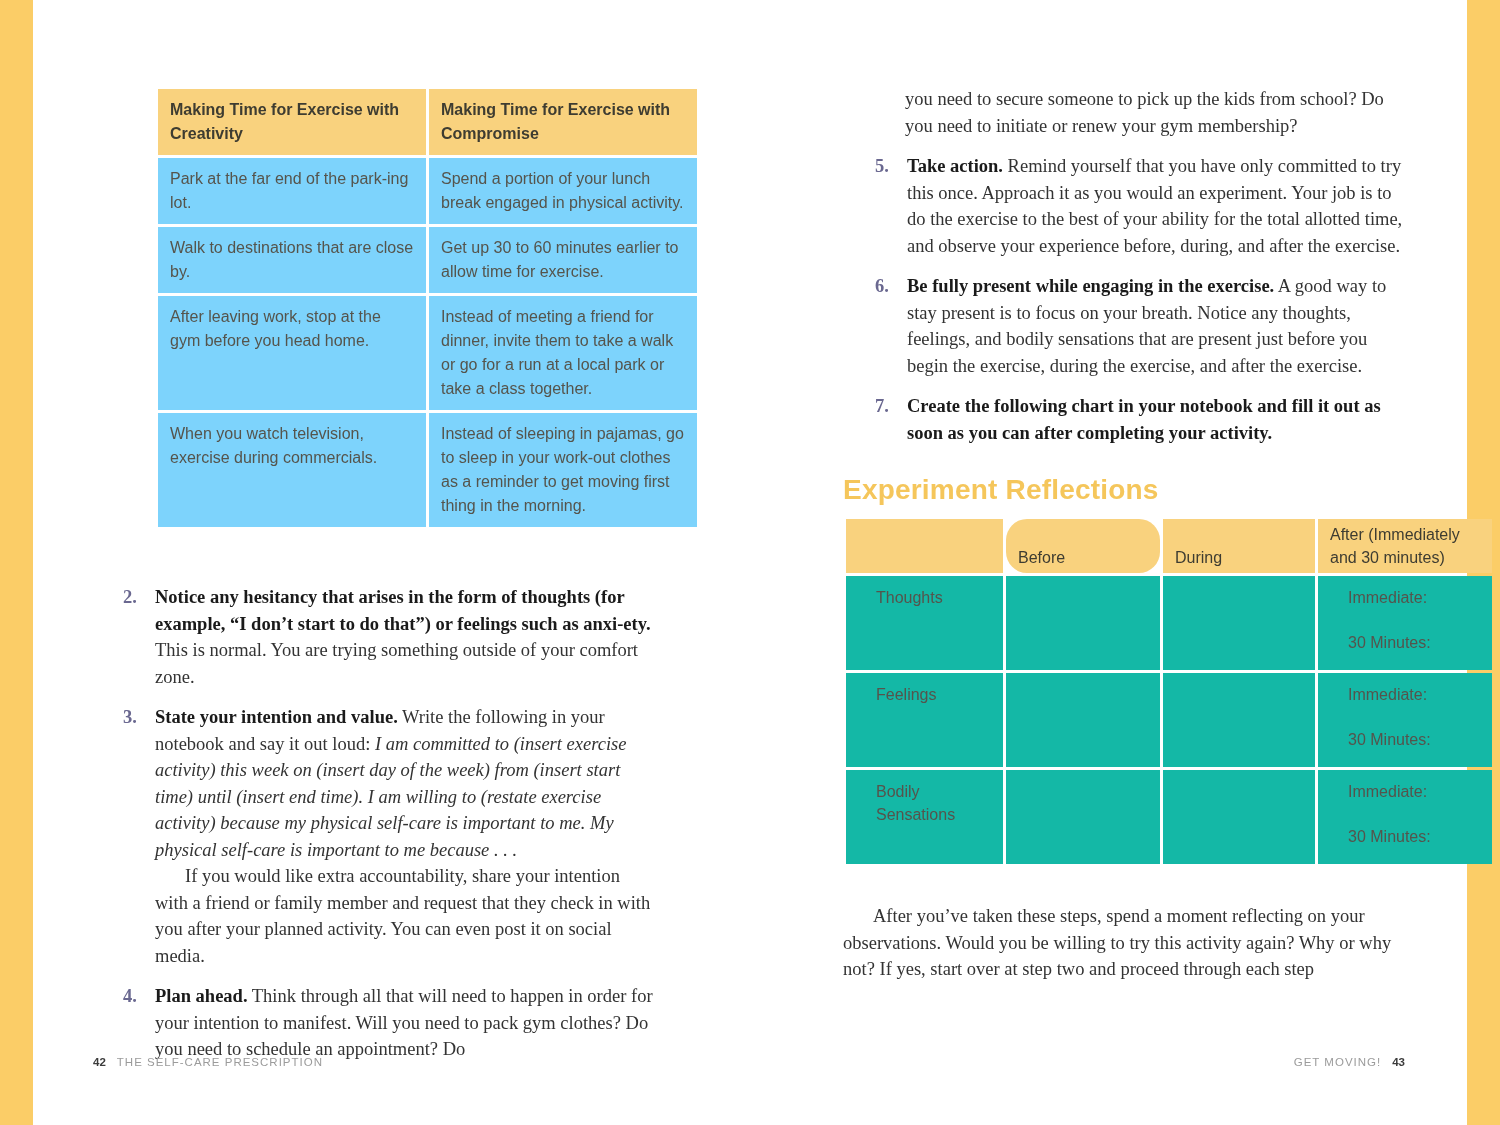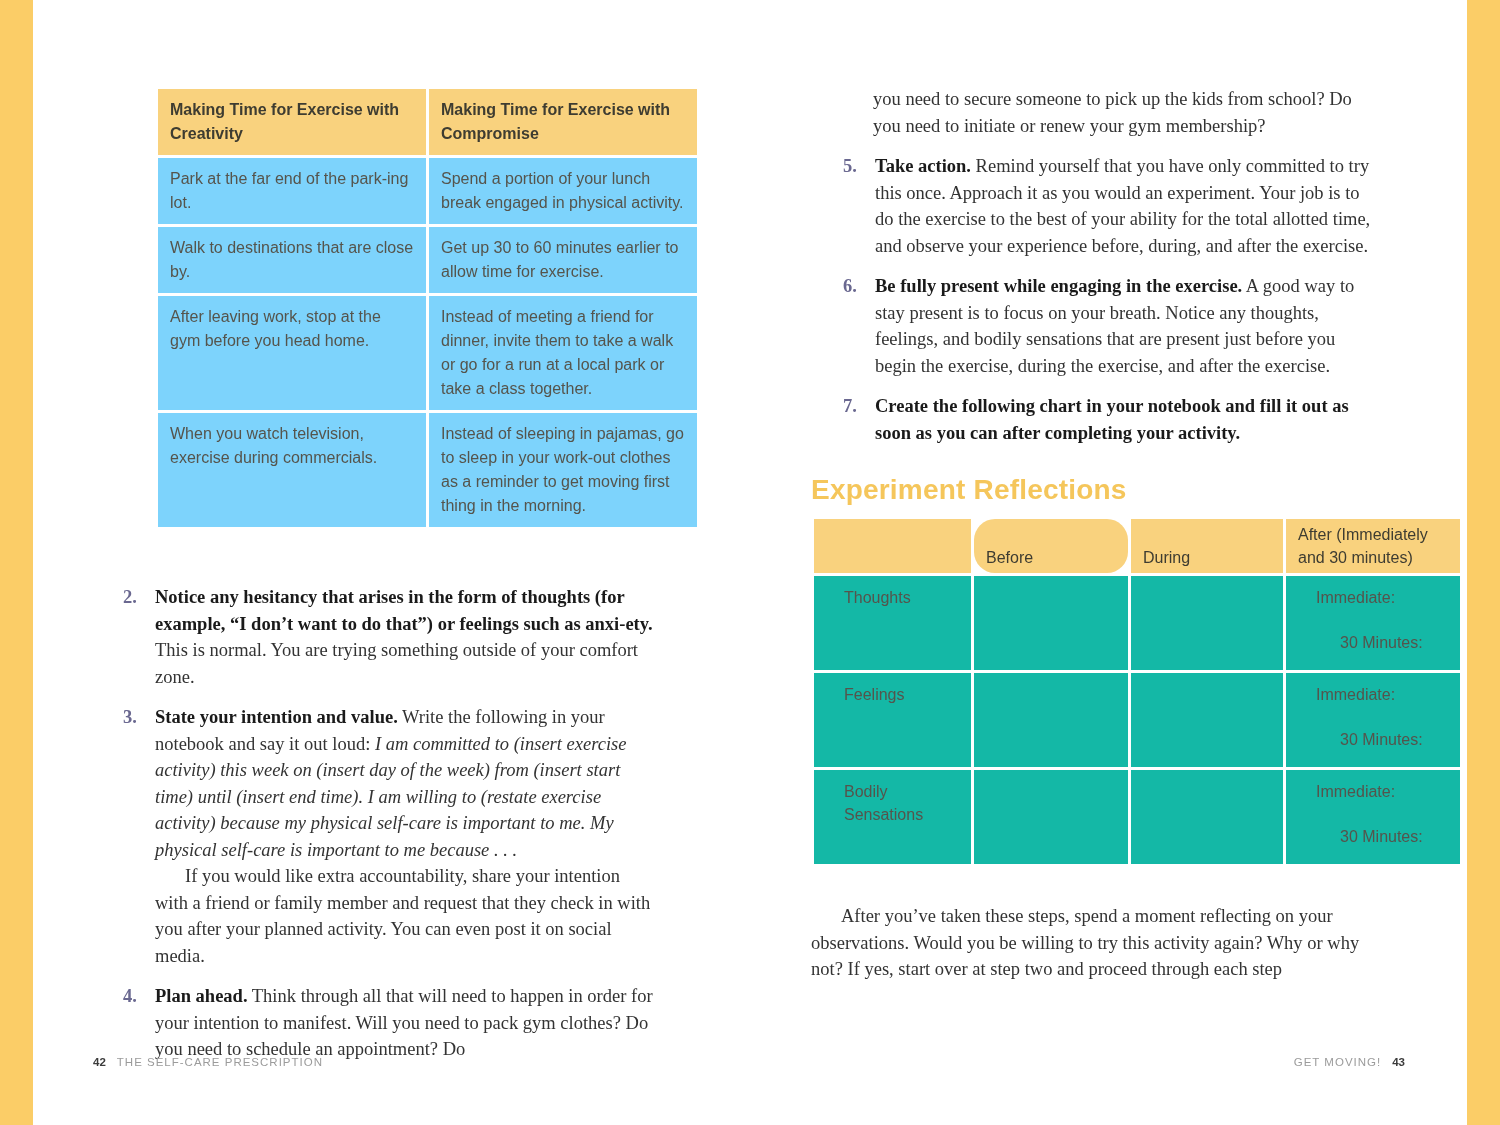"you need to secure someone" .page-right { left: 811px -> 843px }
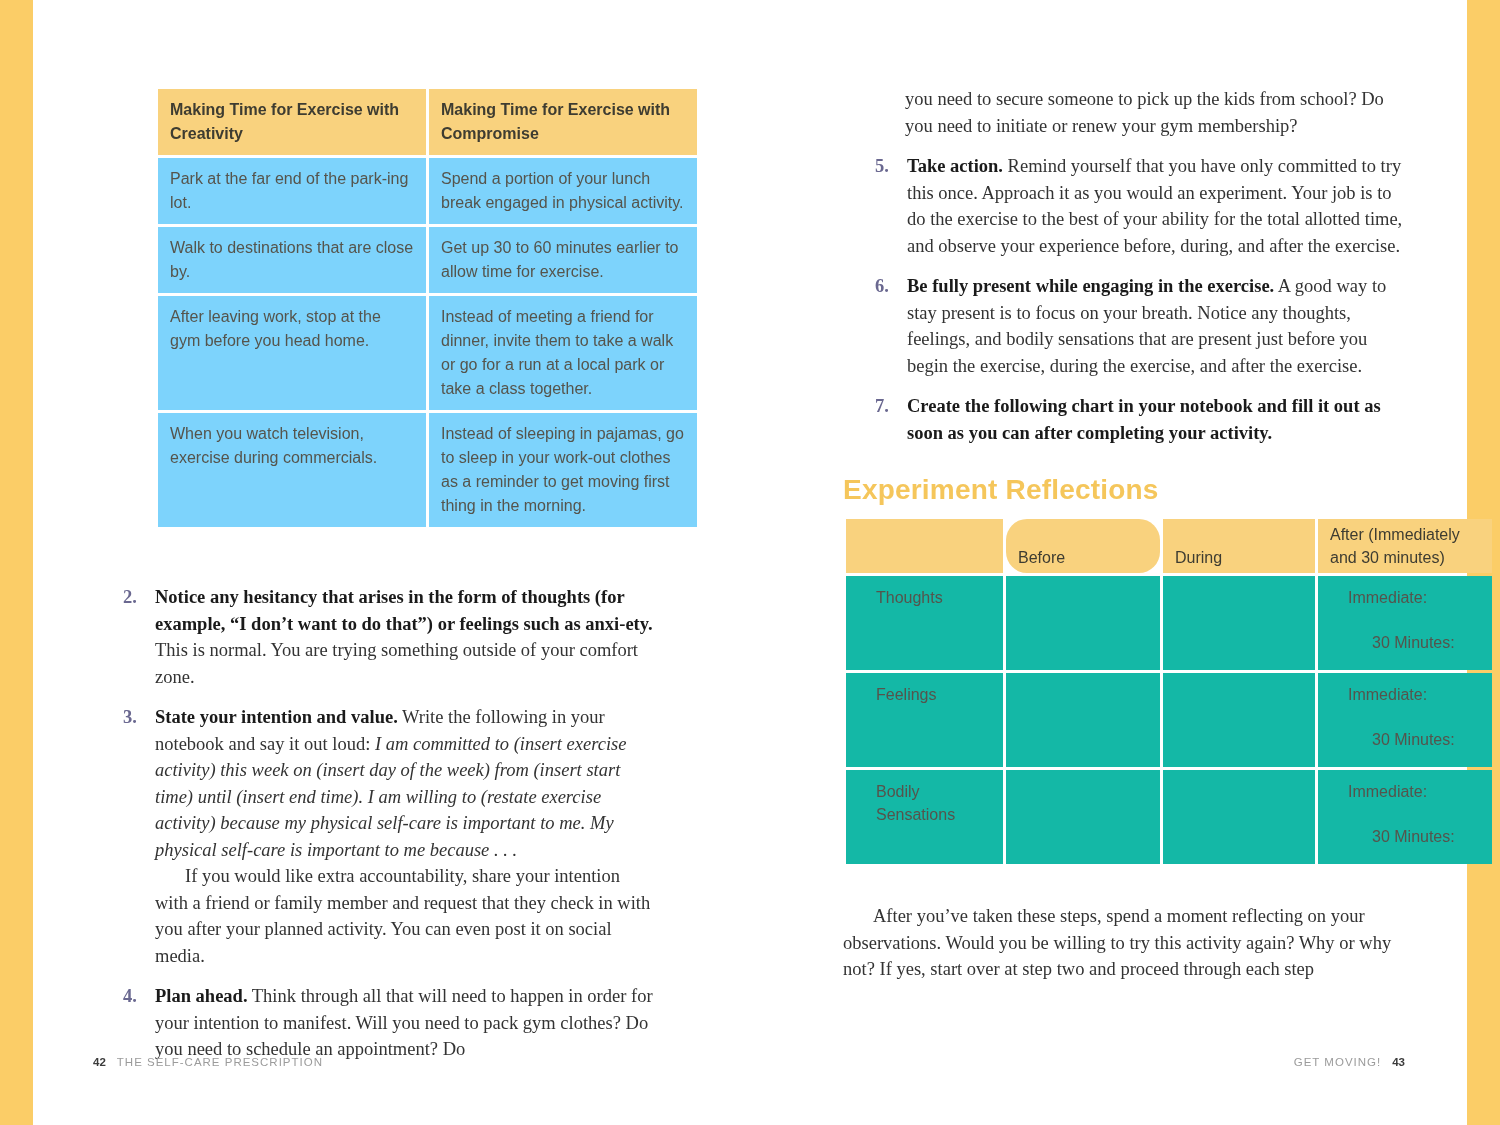"Notice any hesitancy that arises" span.lead { text: want -> start }
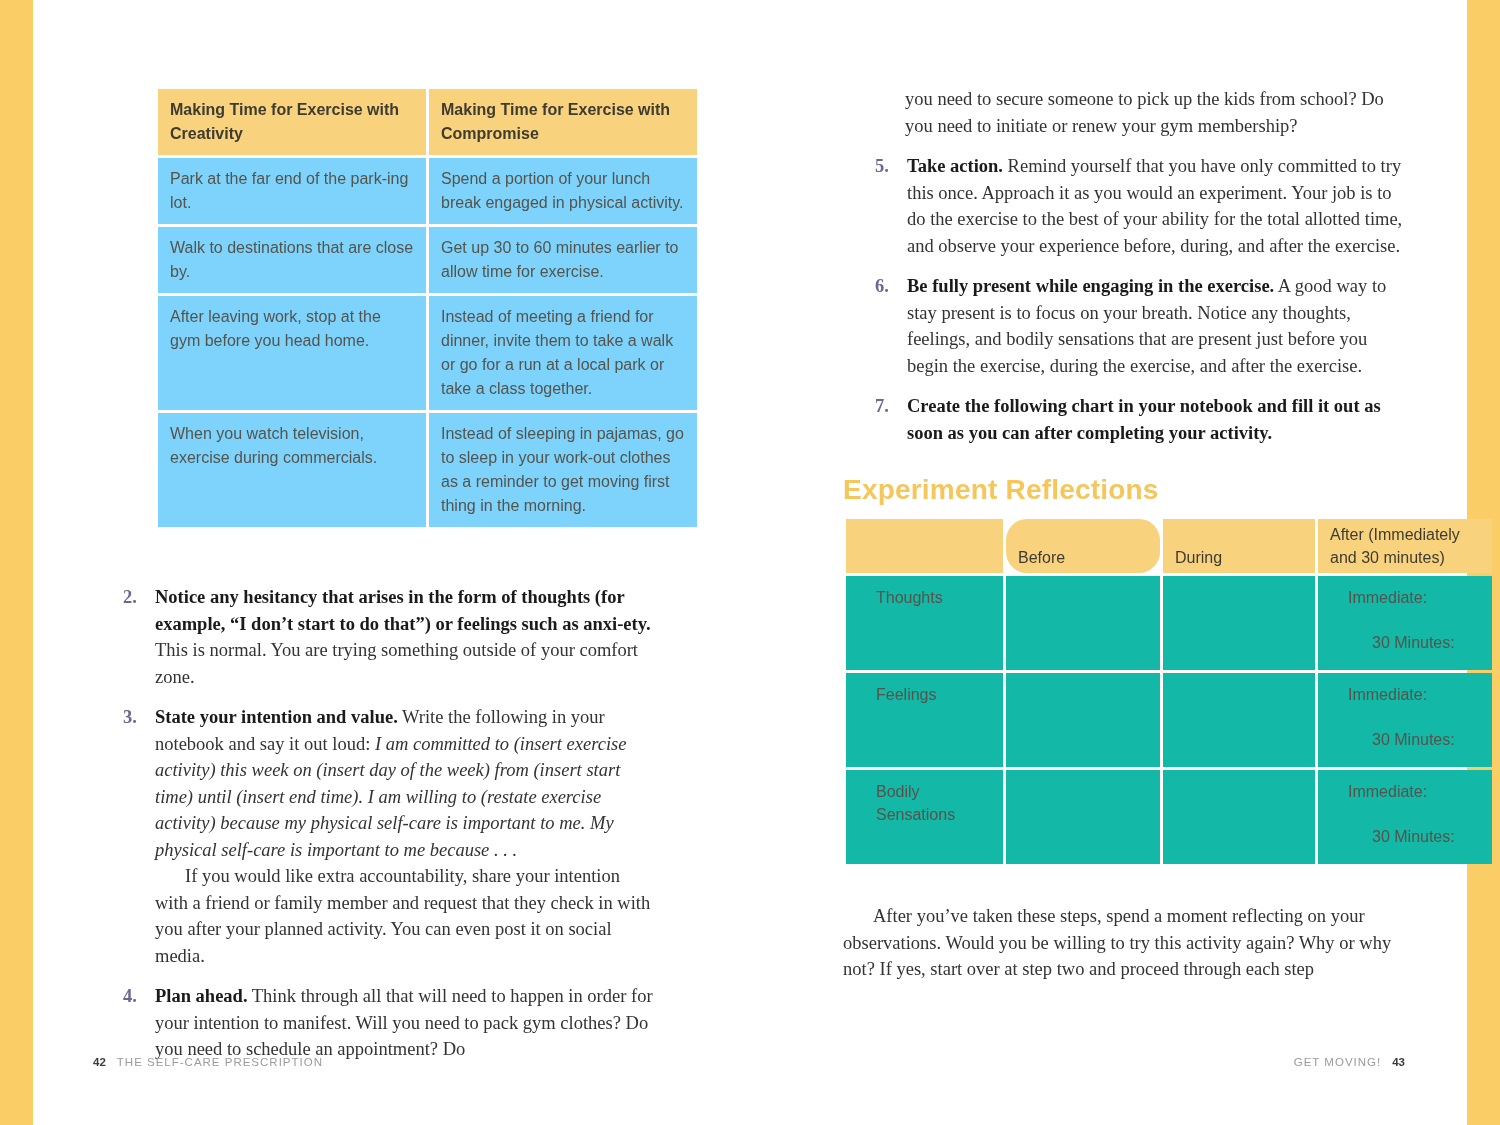"30 Minutes:" .after-gap { margin-left: 24px -> none }
